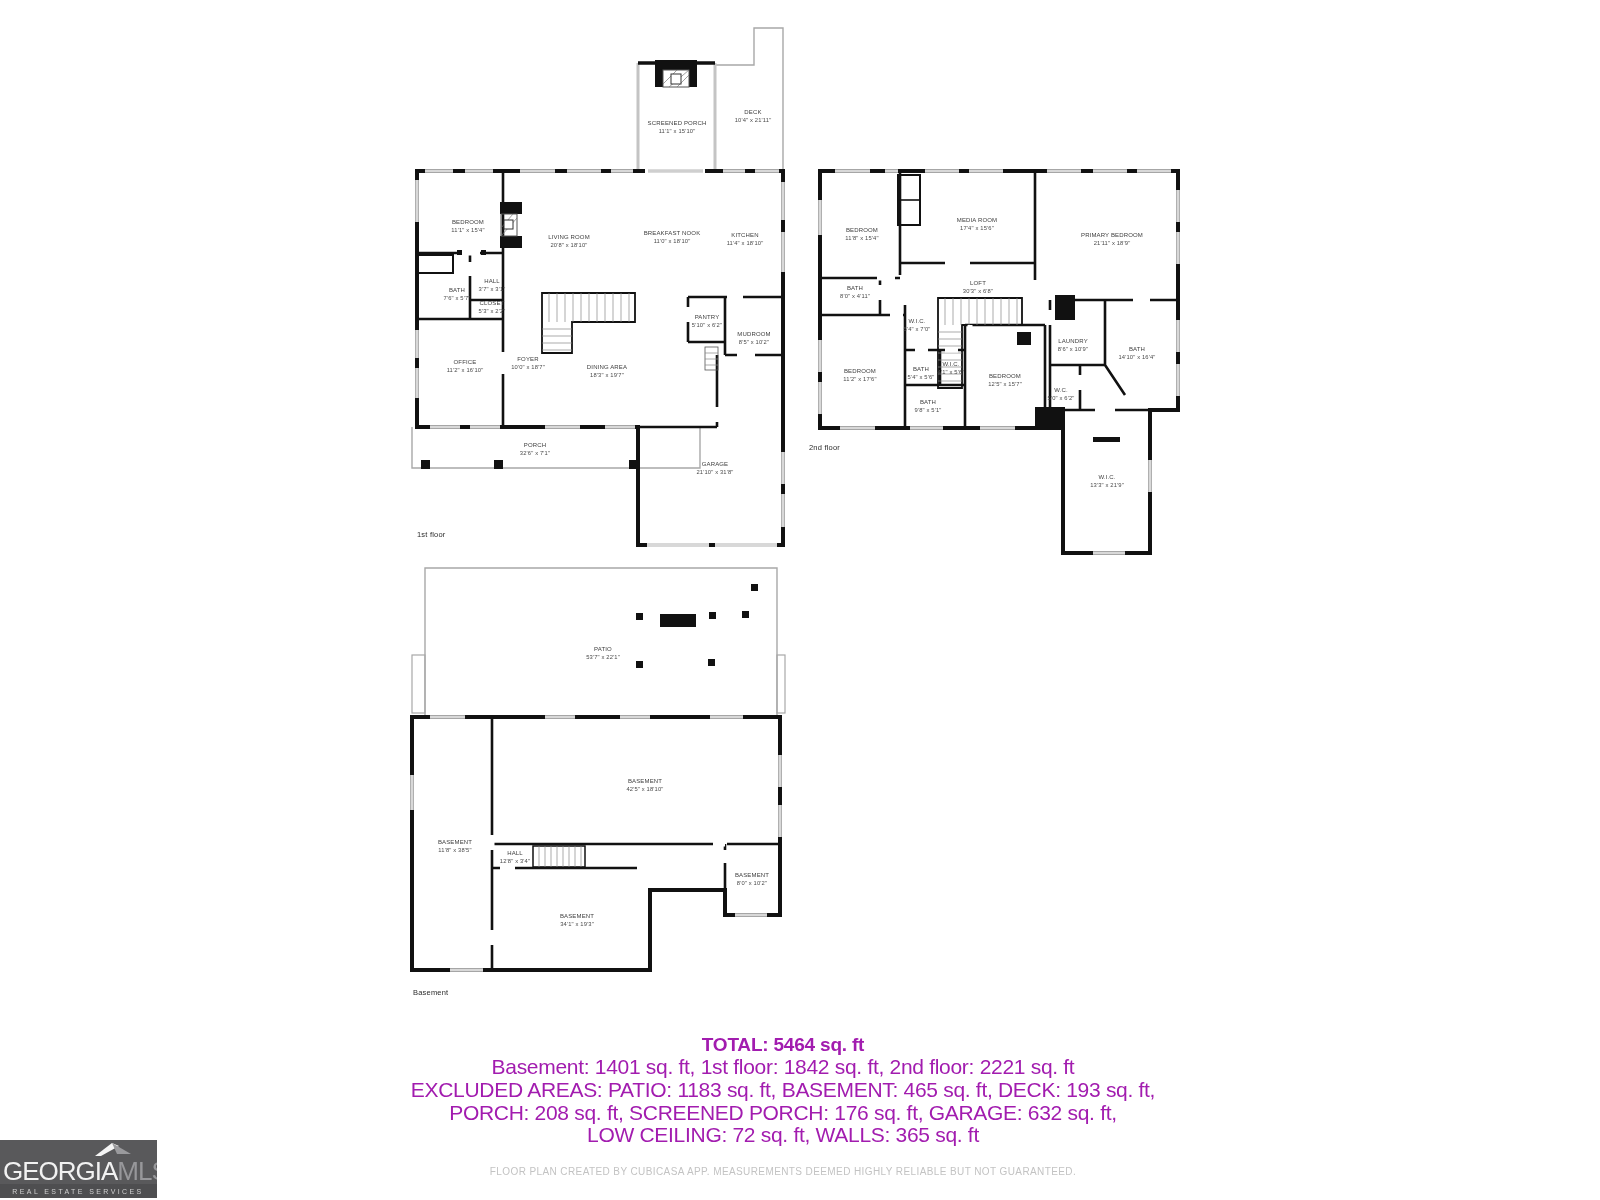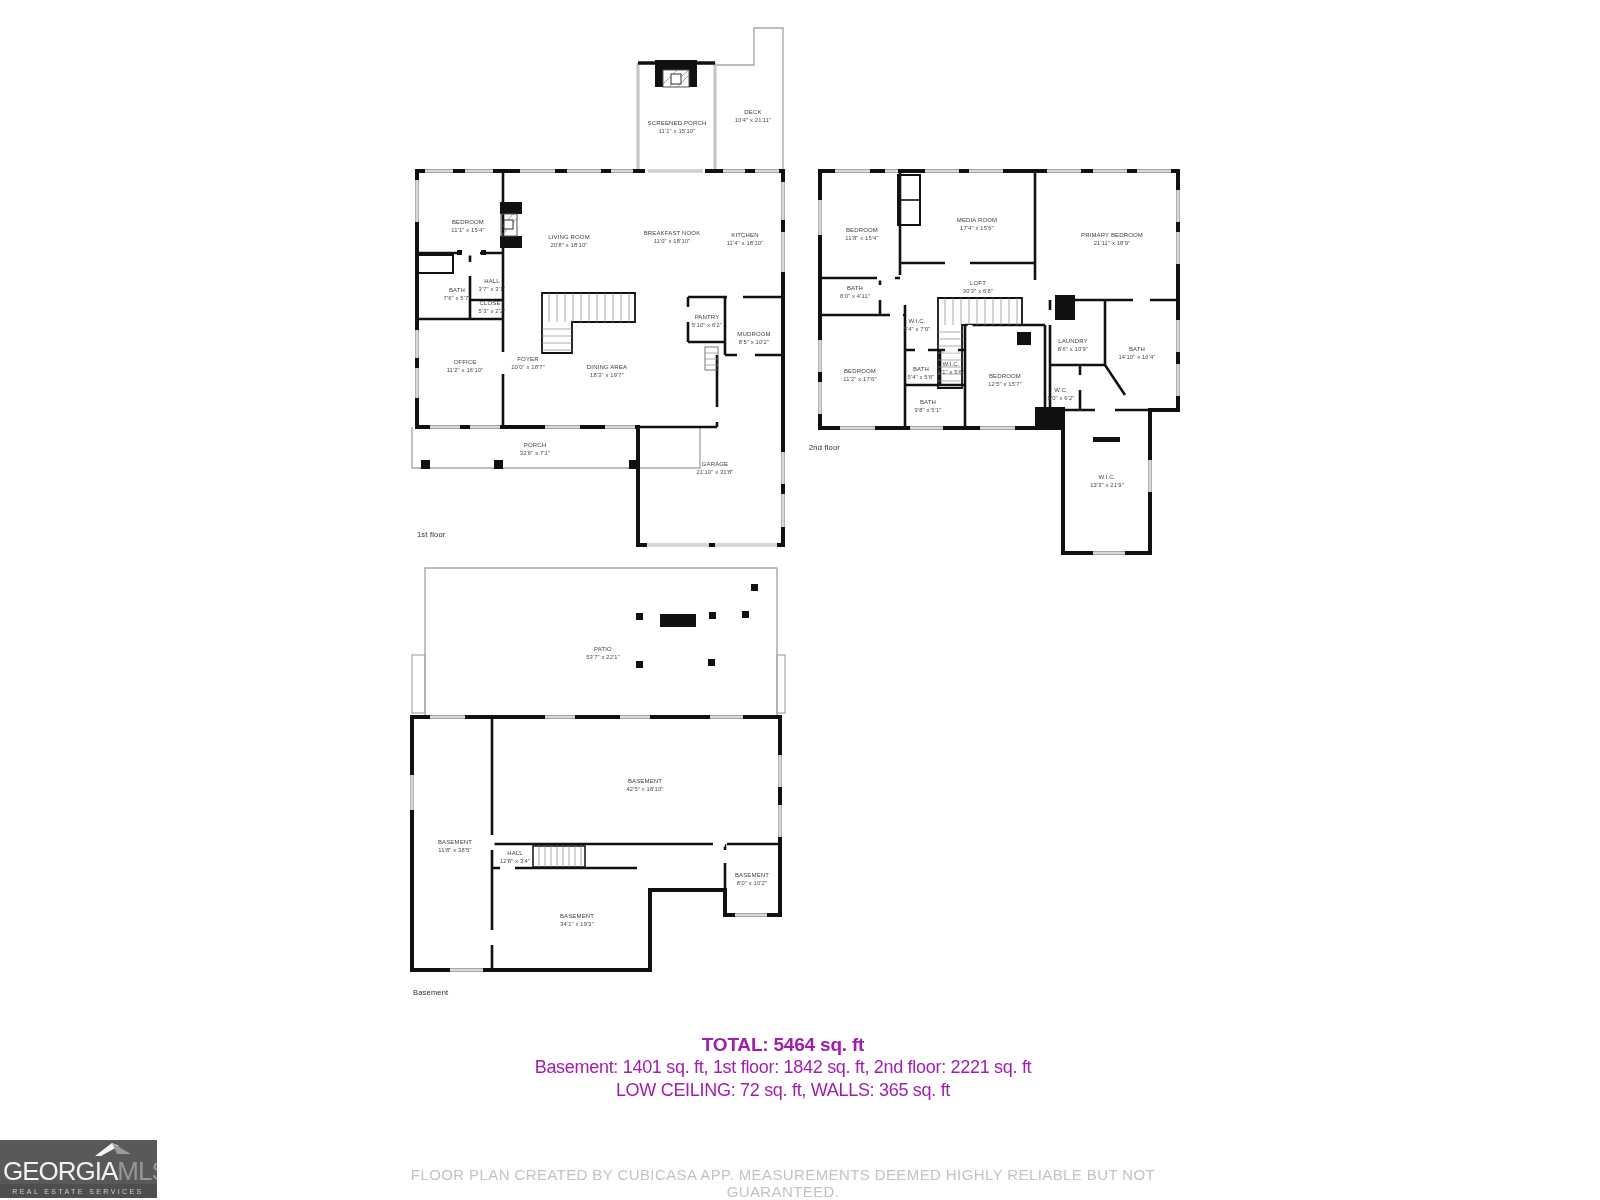"Basement: 1401 sq. ft, 1st" #summary .sline { font-size: 18px -> 21px }
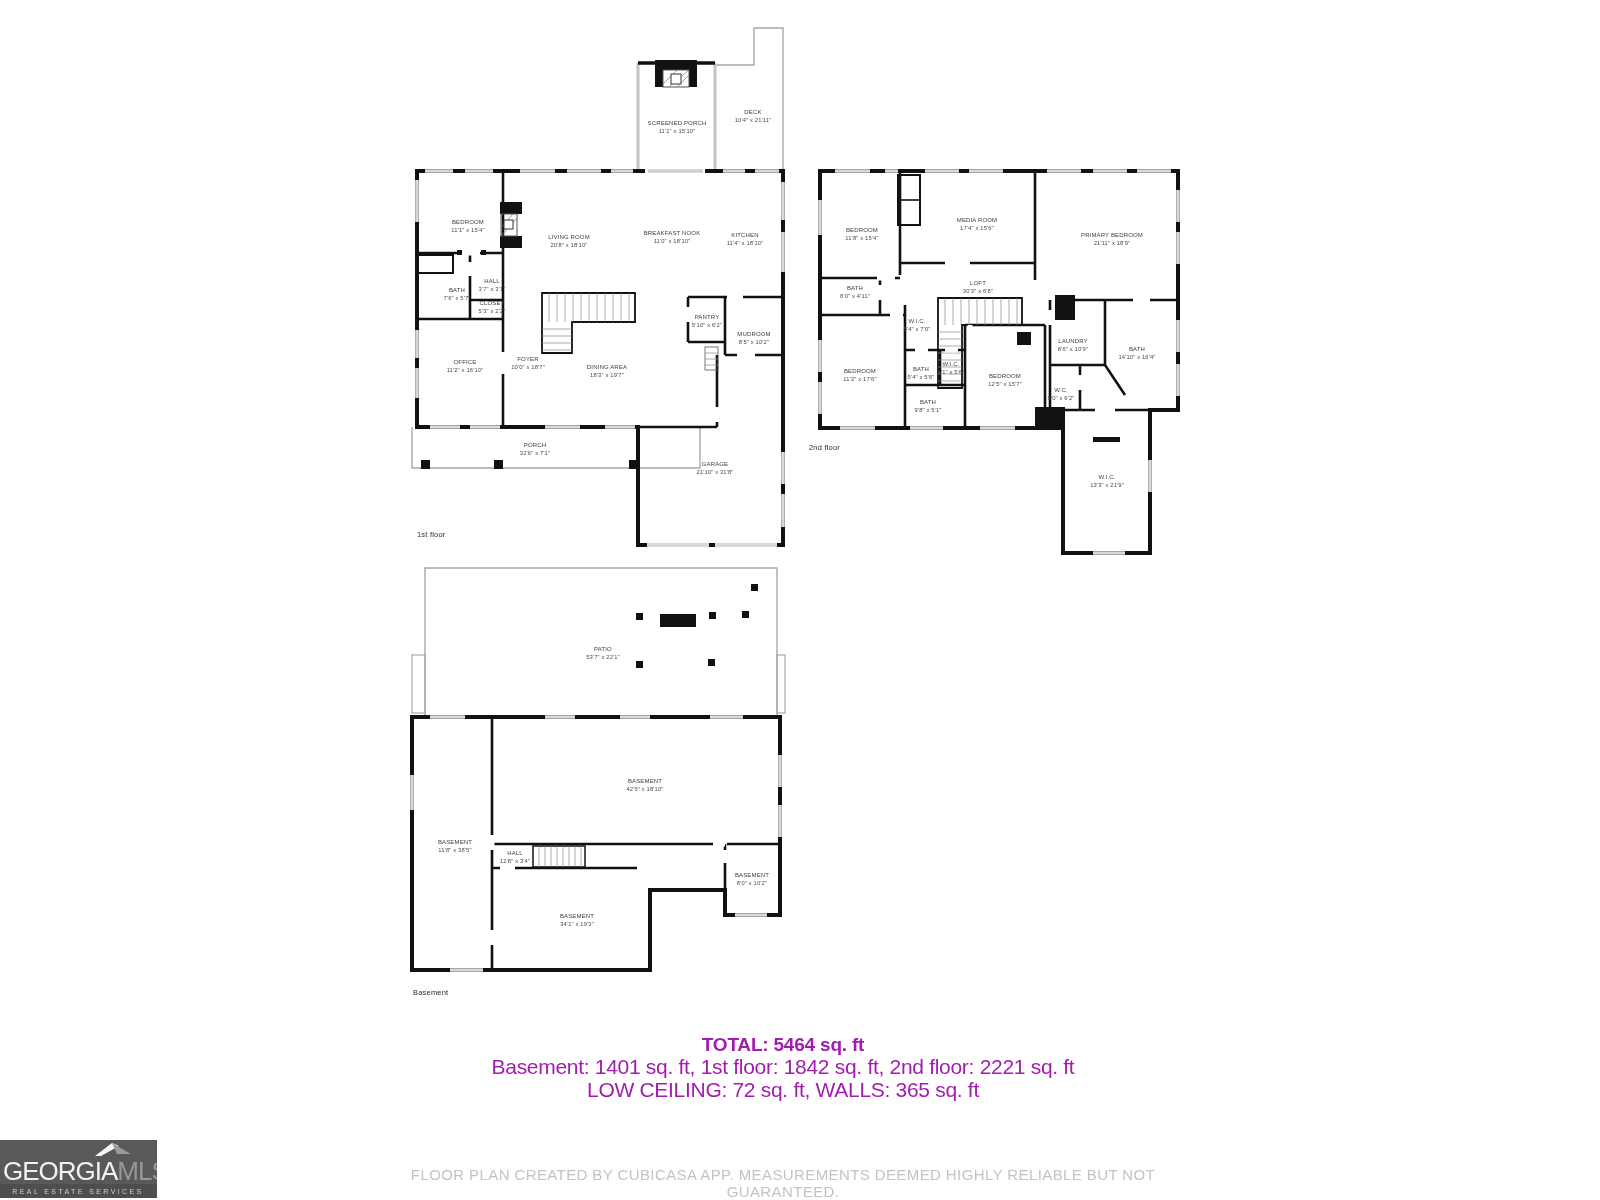"EXCLUDED AREAS: PATIO: 1183 sq." div.sline { html: none -> <div>EXCLUDED AREAS: PATIO: 1183 sq. ft, BASEMENT: 465 sq. ft, DECK: 193 sq. ft,</div> }
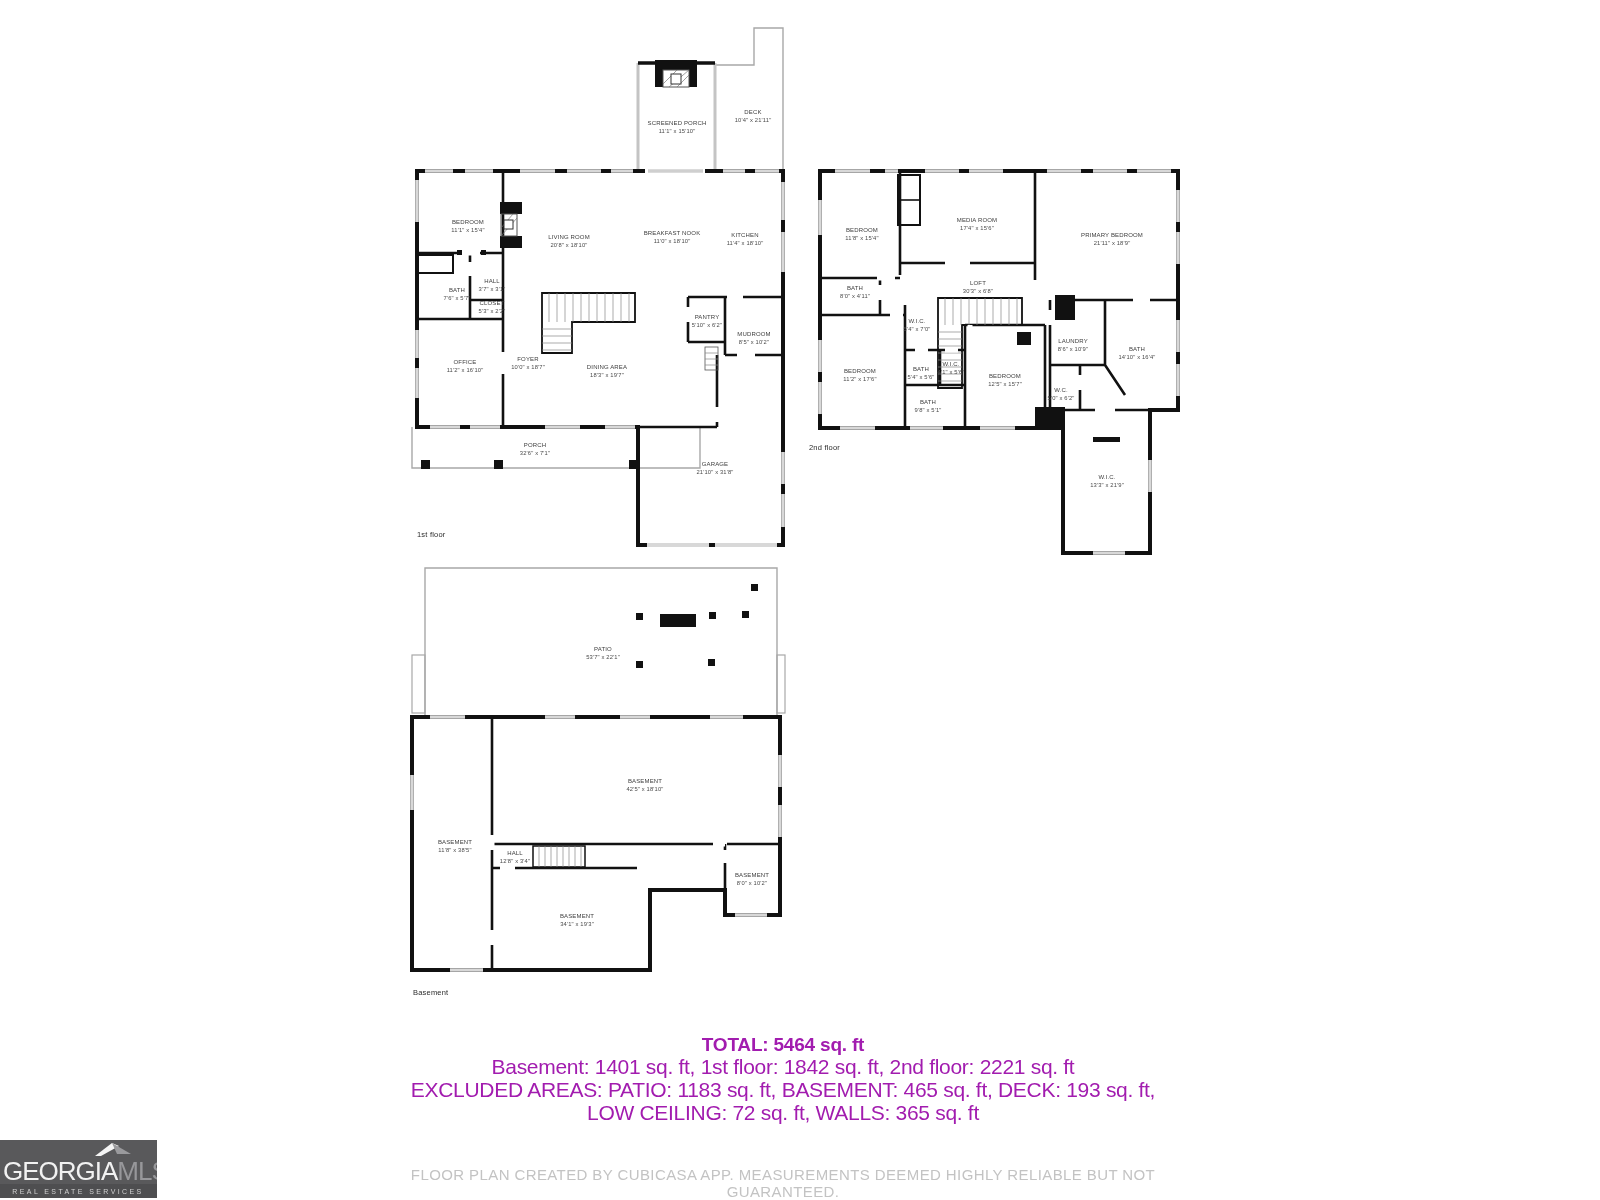"PORCH: 208 sq. ft, SCREENED" div.sline { html: none -> <div>PORCH: 208 sq. ft, SCREENED PORCH: 176 sq. ft, GARAGE: 632 sq. ft,</div> }
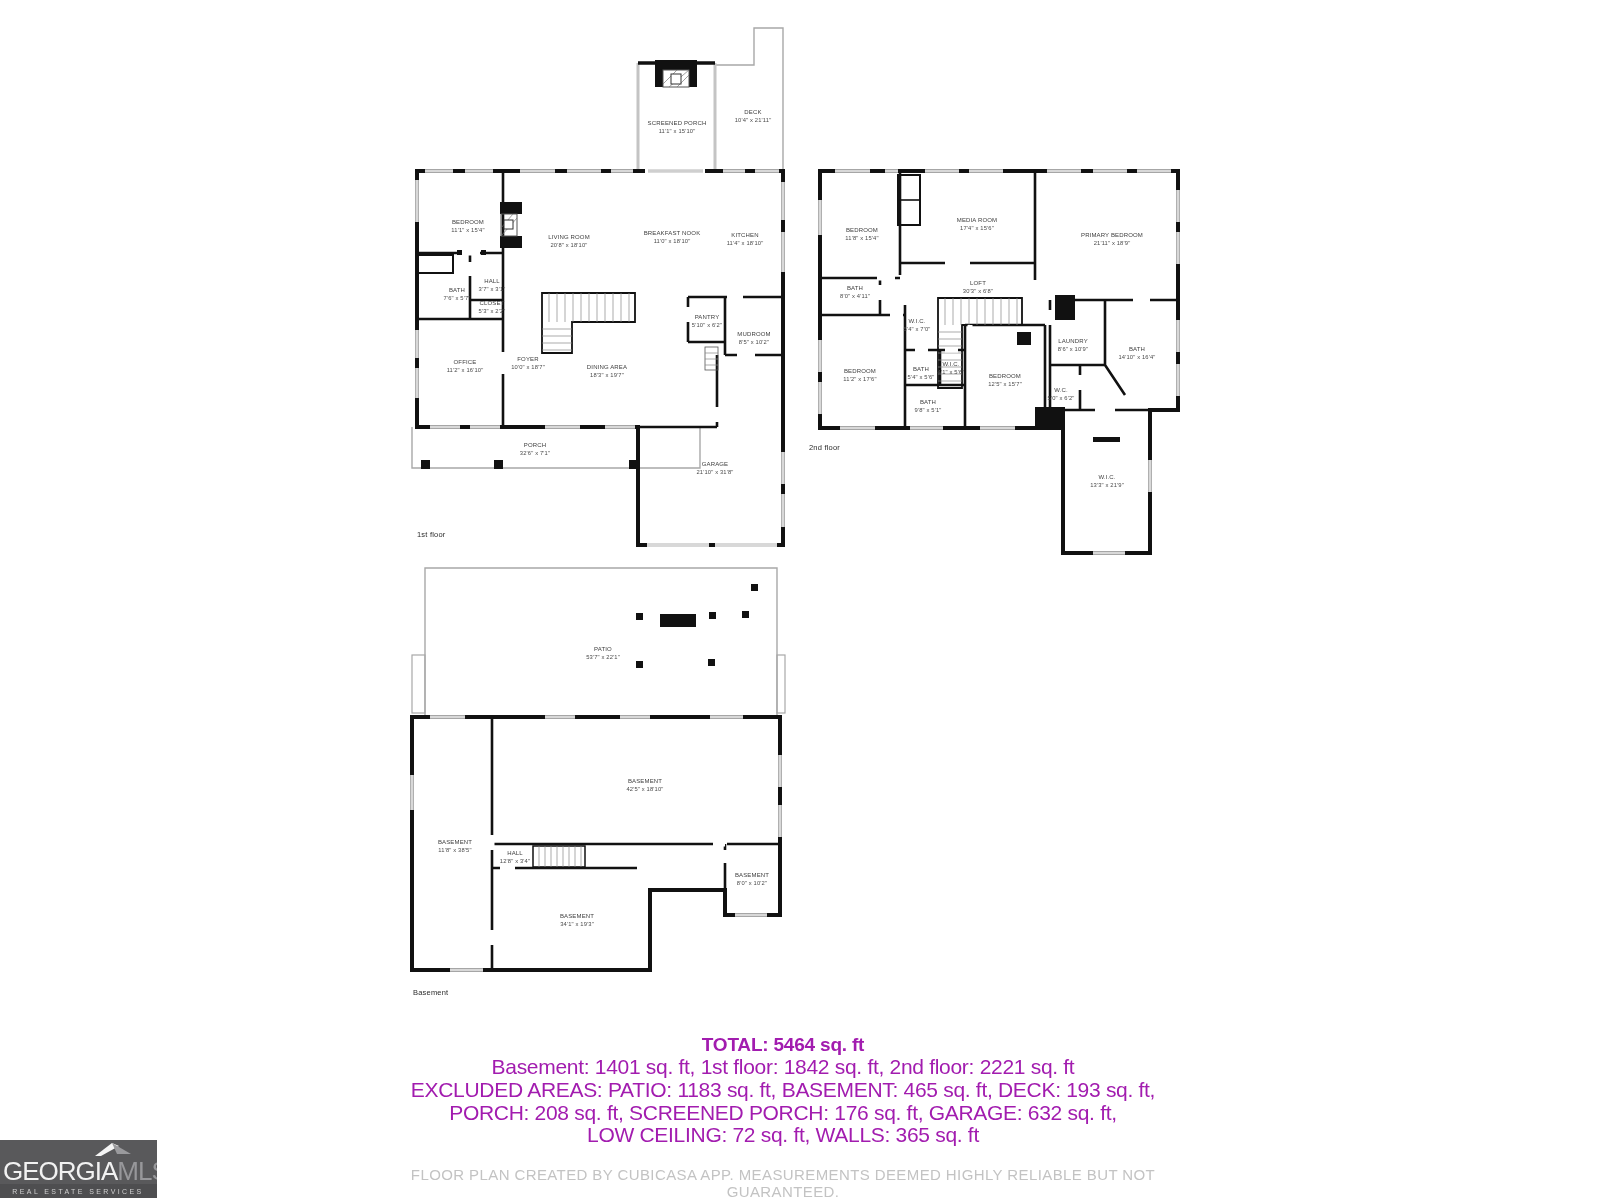"FLOOR PLAN CREATED BY CUBICASA" #disclaimer { font-size: 15px -> 10px }
